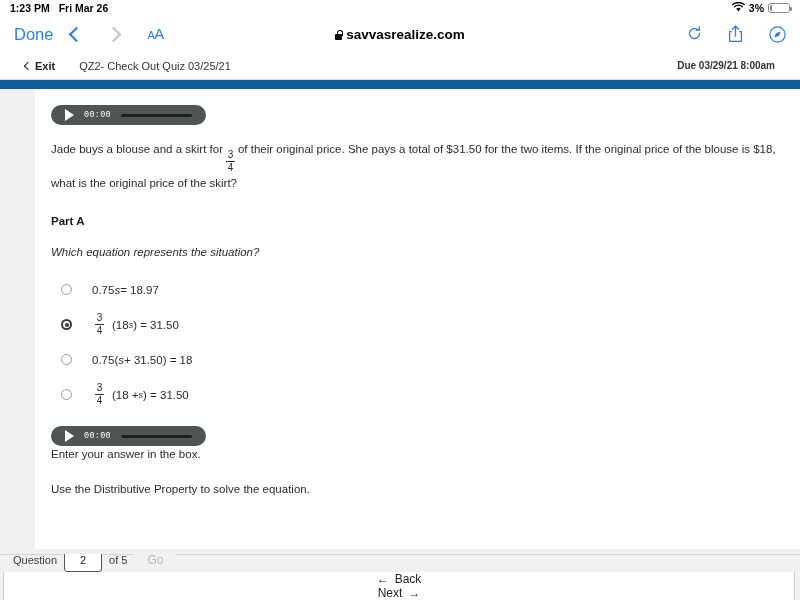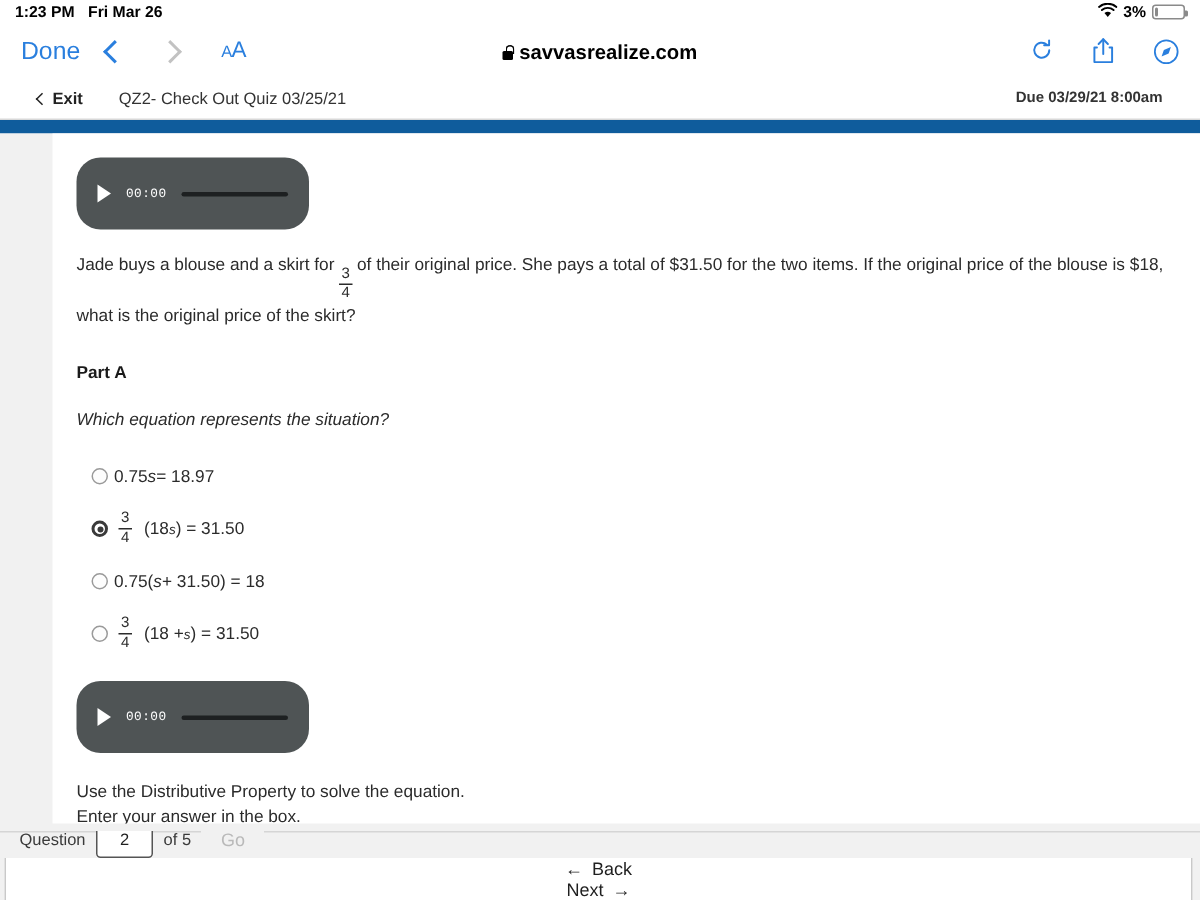"00:00" .audio-player { height: 48px -> 20px }
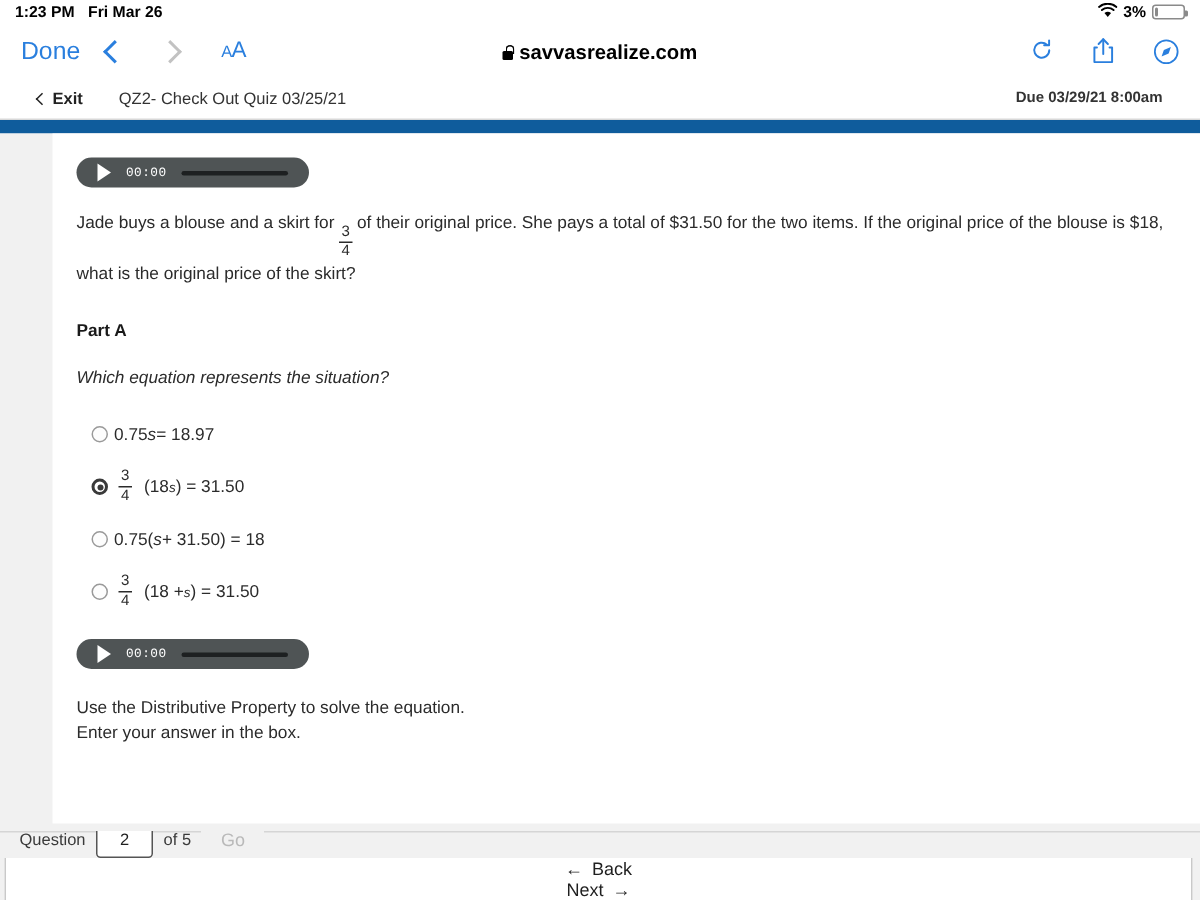"0.75" .choice { gap: 4px -> 20px }
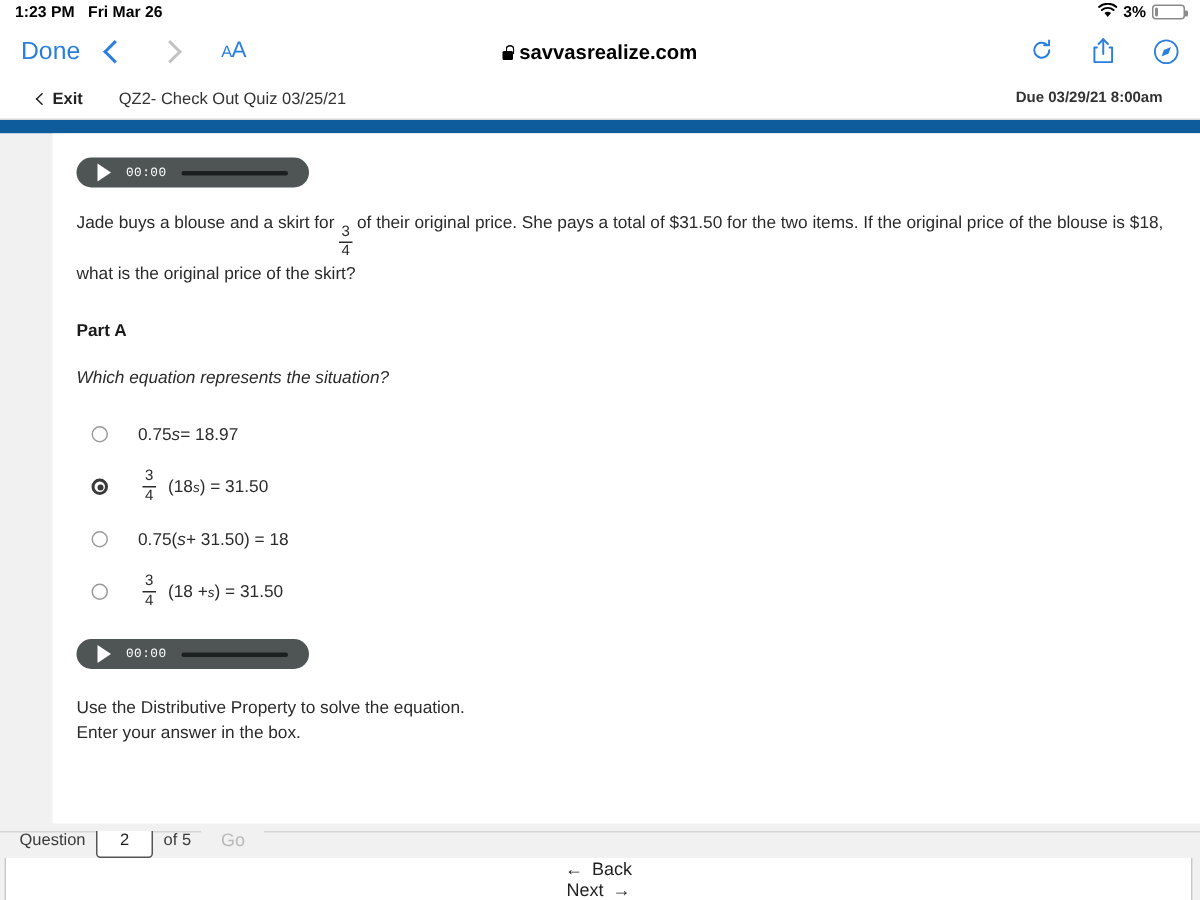"Use the Distributive Property to" div.partb-text { order: before "Enter your answer in the" -> after "Enter your answer in the" }
